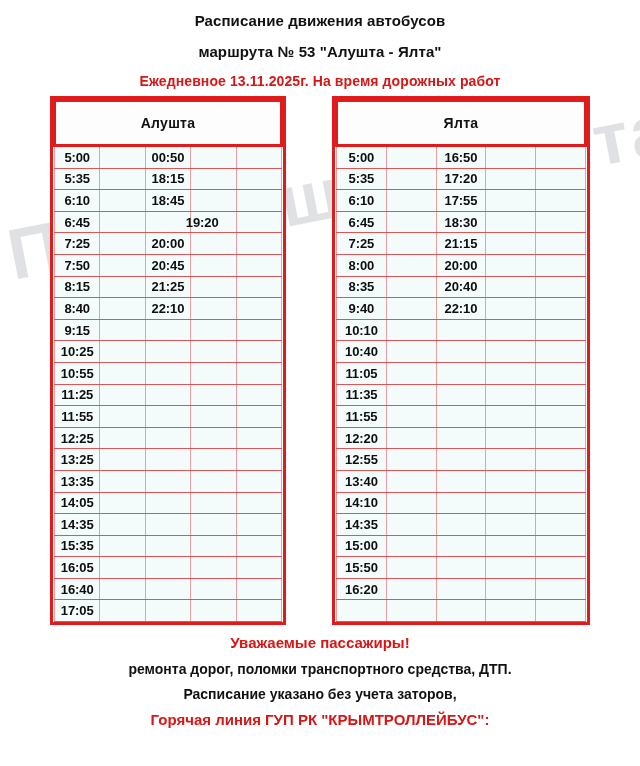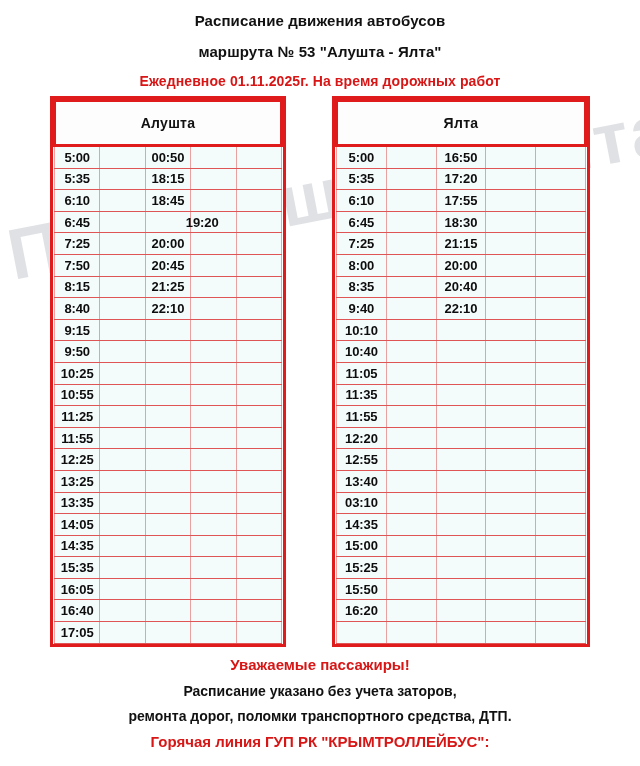"Ежедневное 01.11.2025г. На время" div.title-line-3 { text: 01.11.2025г -> 13.11.2025г }
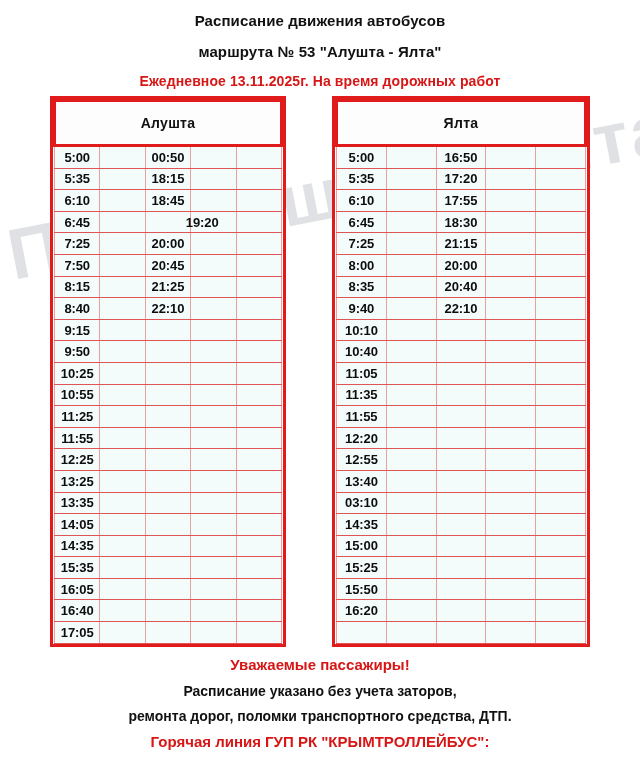"9:50" tr.trow { html: <tr> <td>9:50</td> <td></td> <td></td> <td></td> <td></td> </tr> -> none }
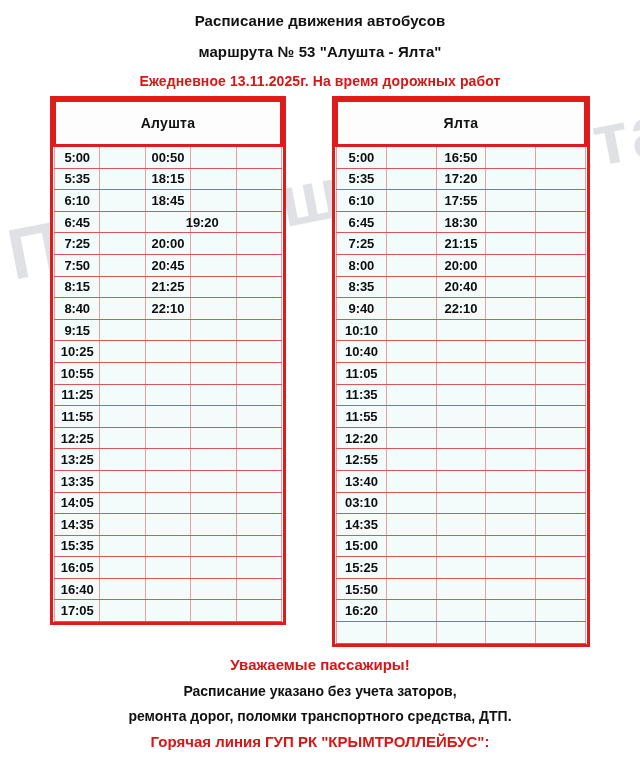"03:10" td.tcell { text: 03:10 -> 14:10 }
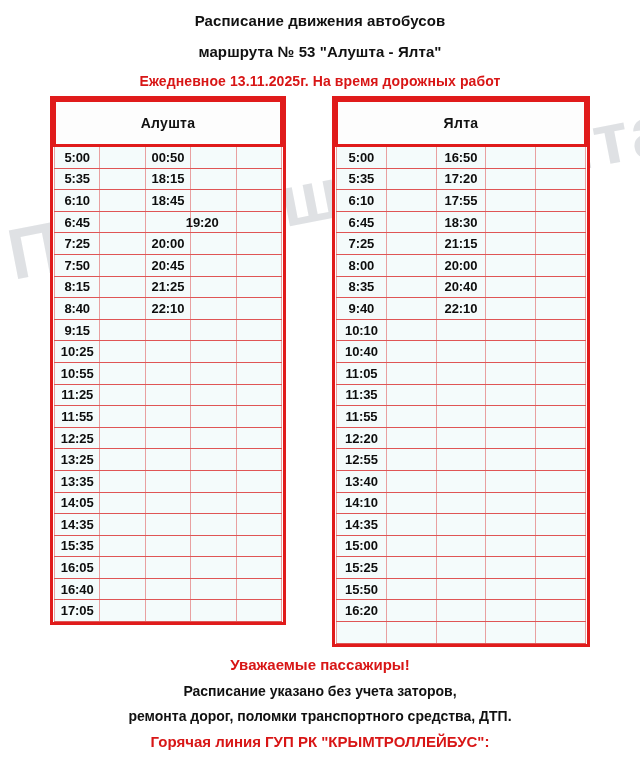"15:25" tr.trow { html: <tr> <td>15:25</td> <td></td> <td></td> <td></td> <td></td> </tr> -> none }
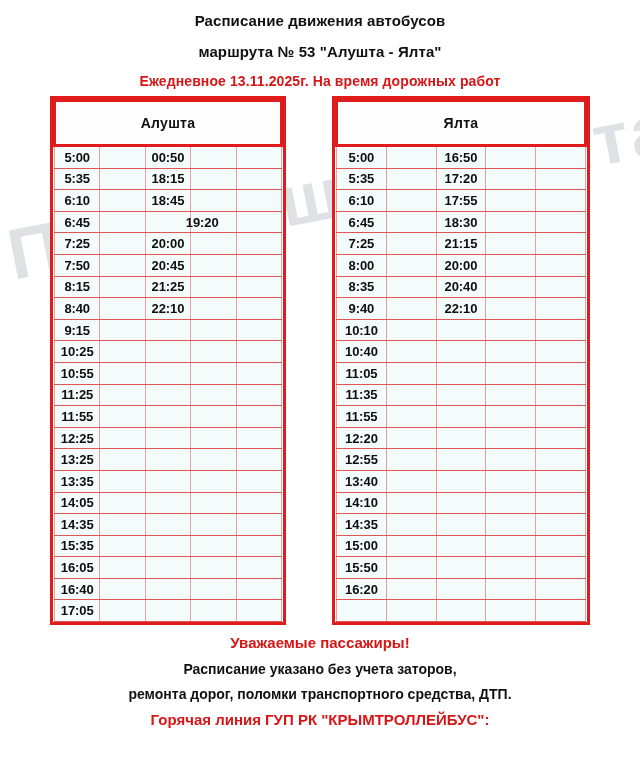"Расписание указано без учета заторов," div.f-black { order: before "ремонта дорог, поломки транспортного" -> after "ремонта дорог, поломки транспортного" }
